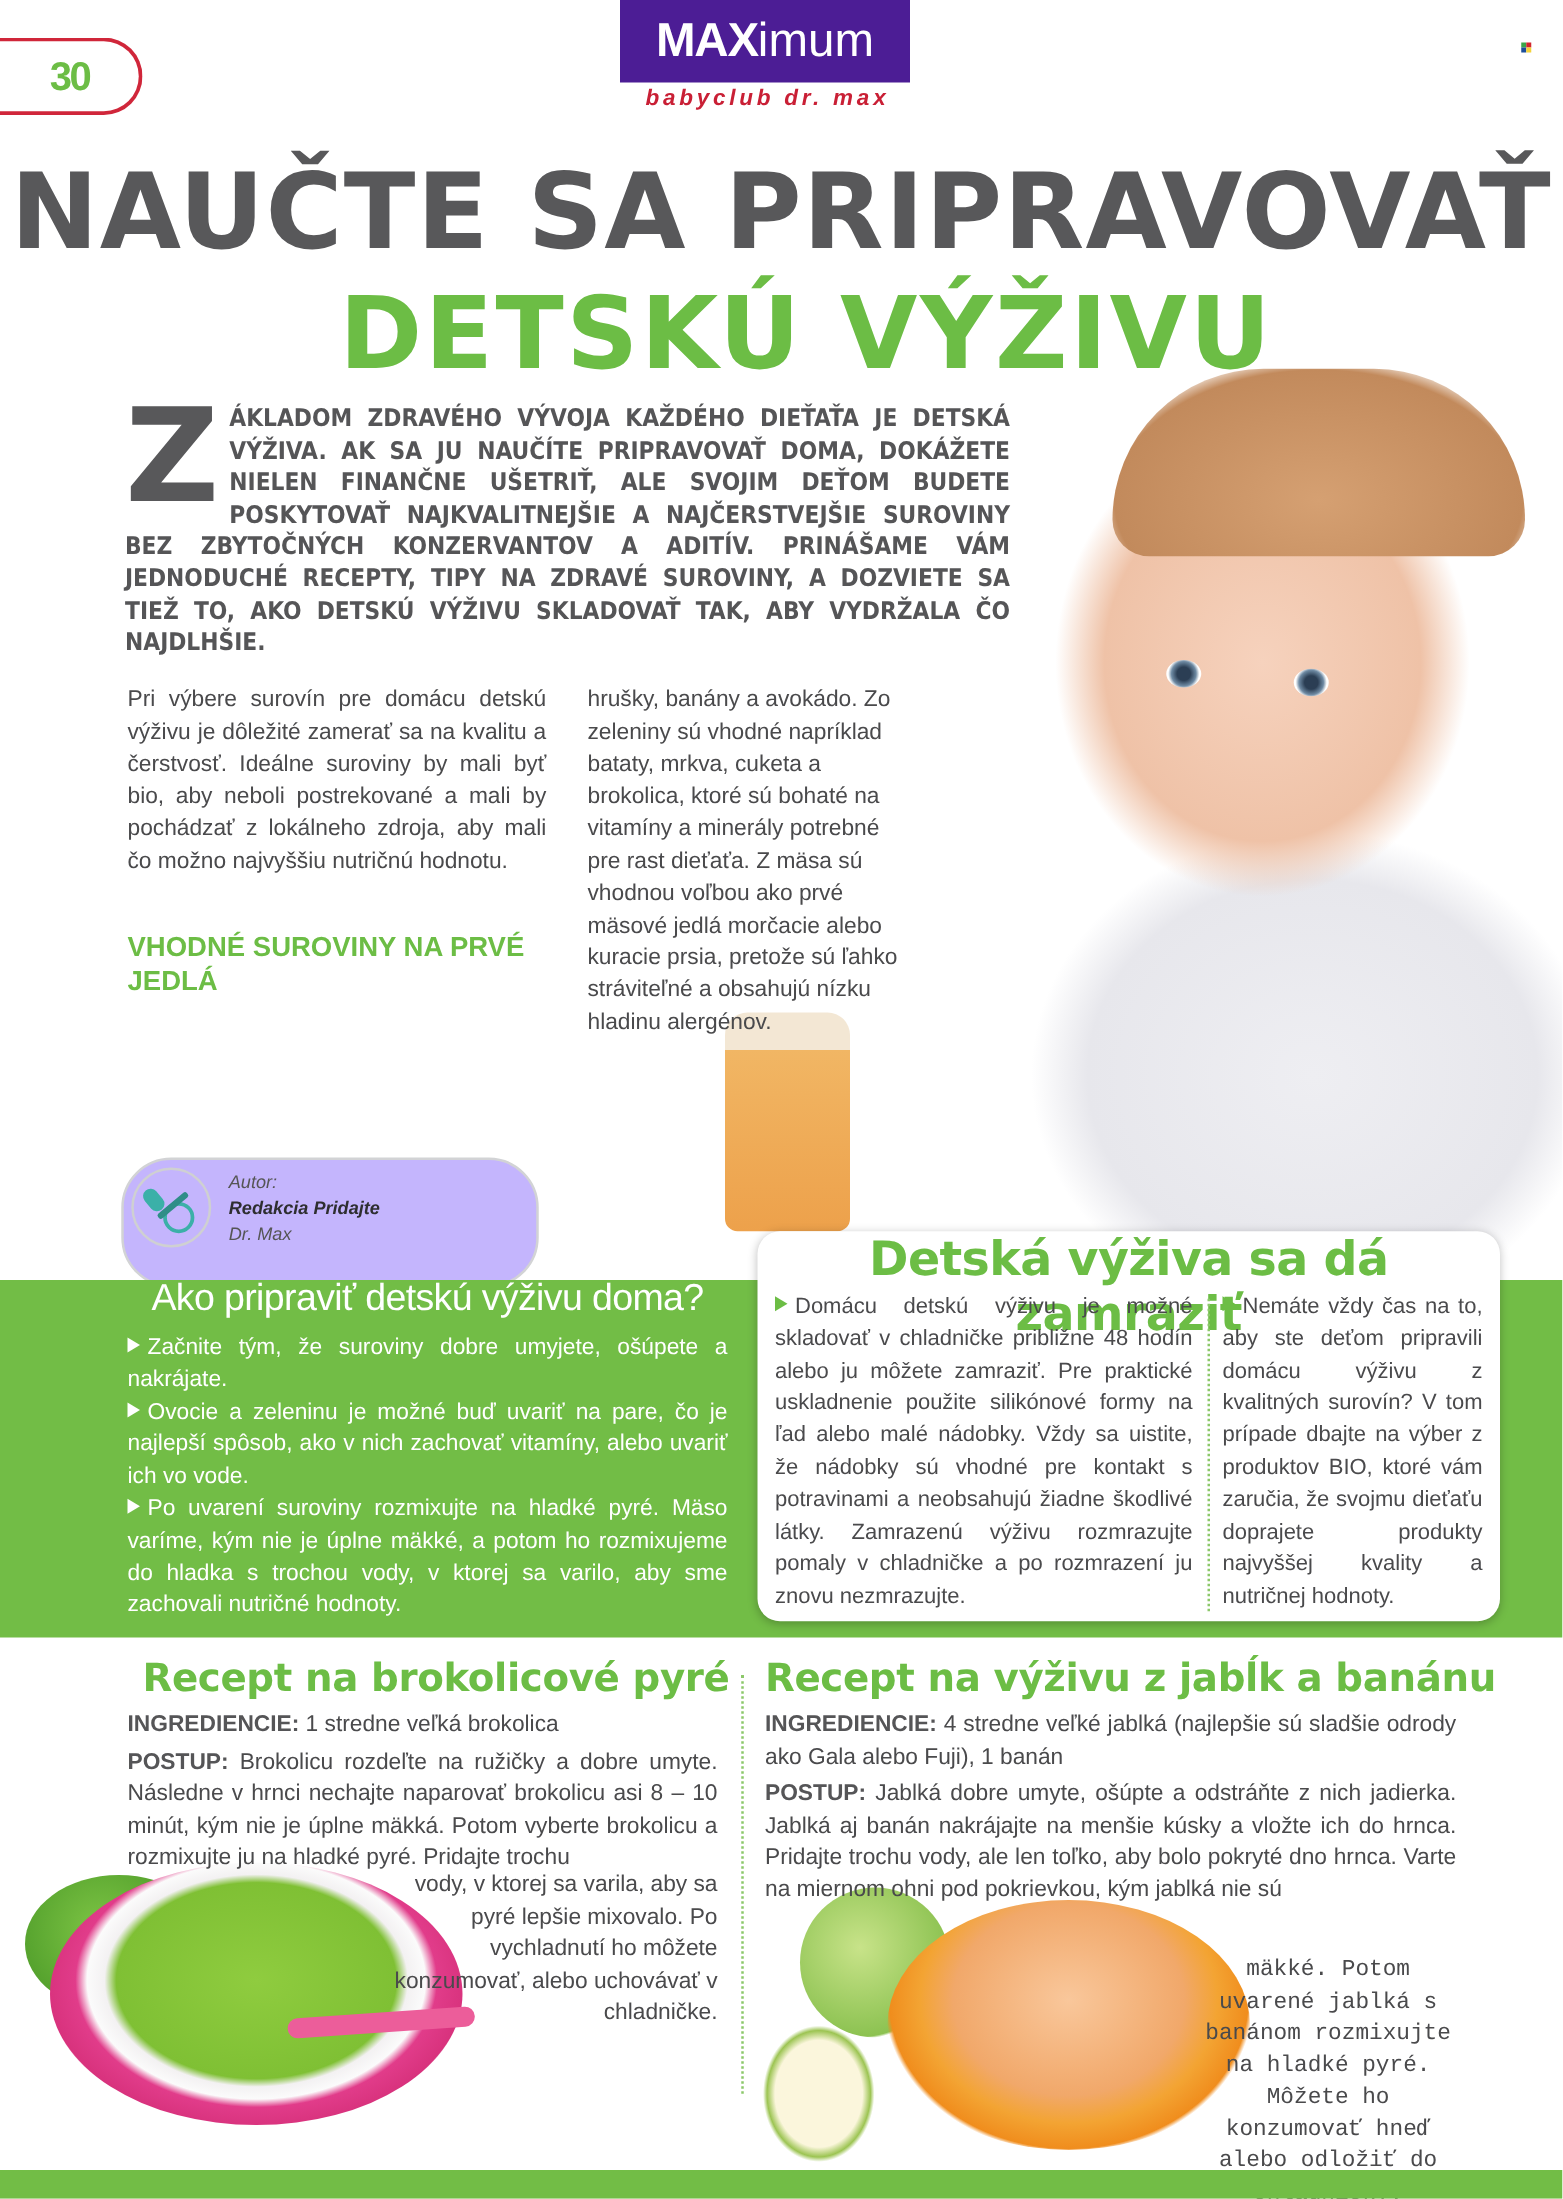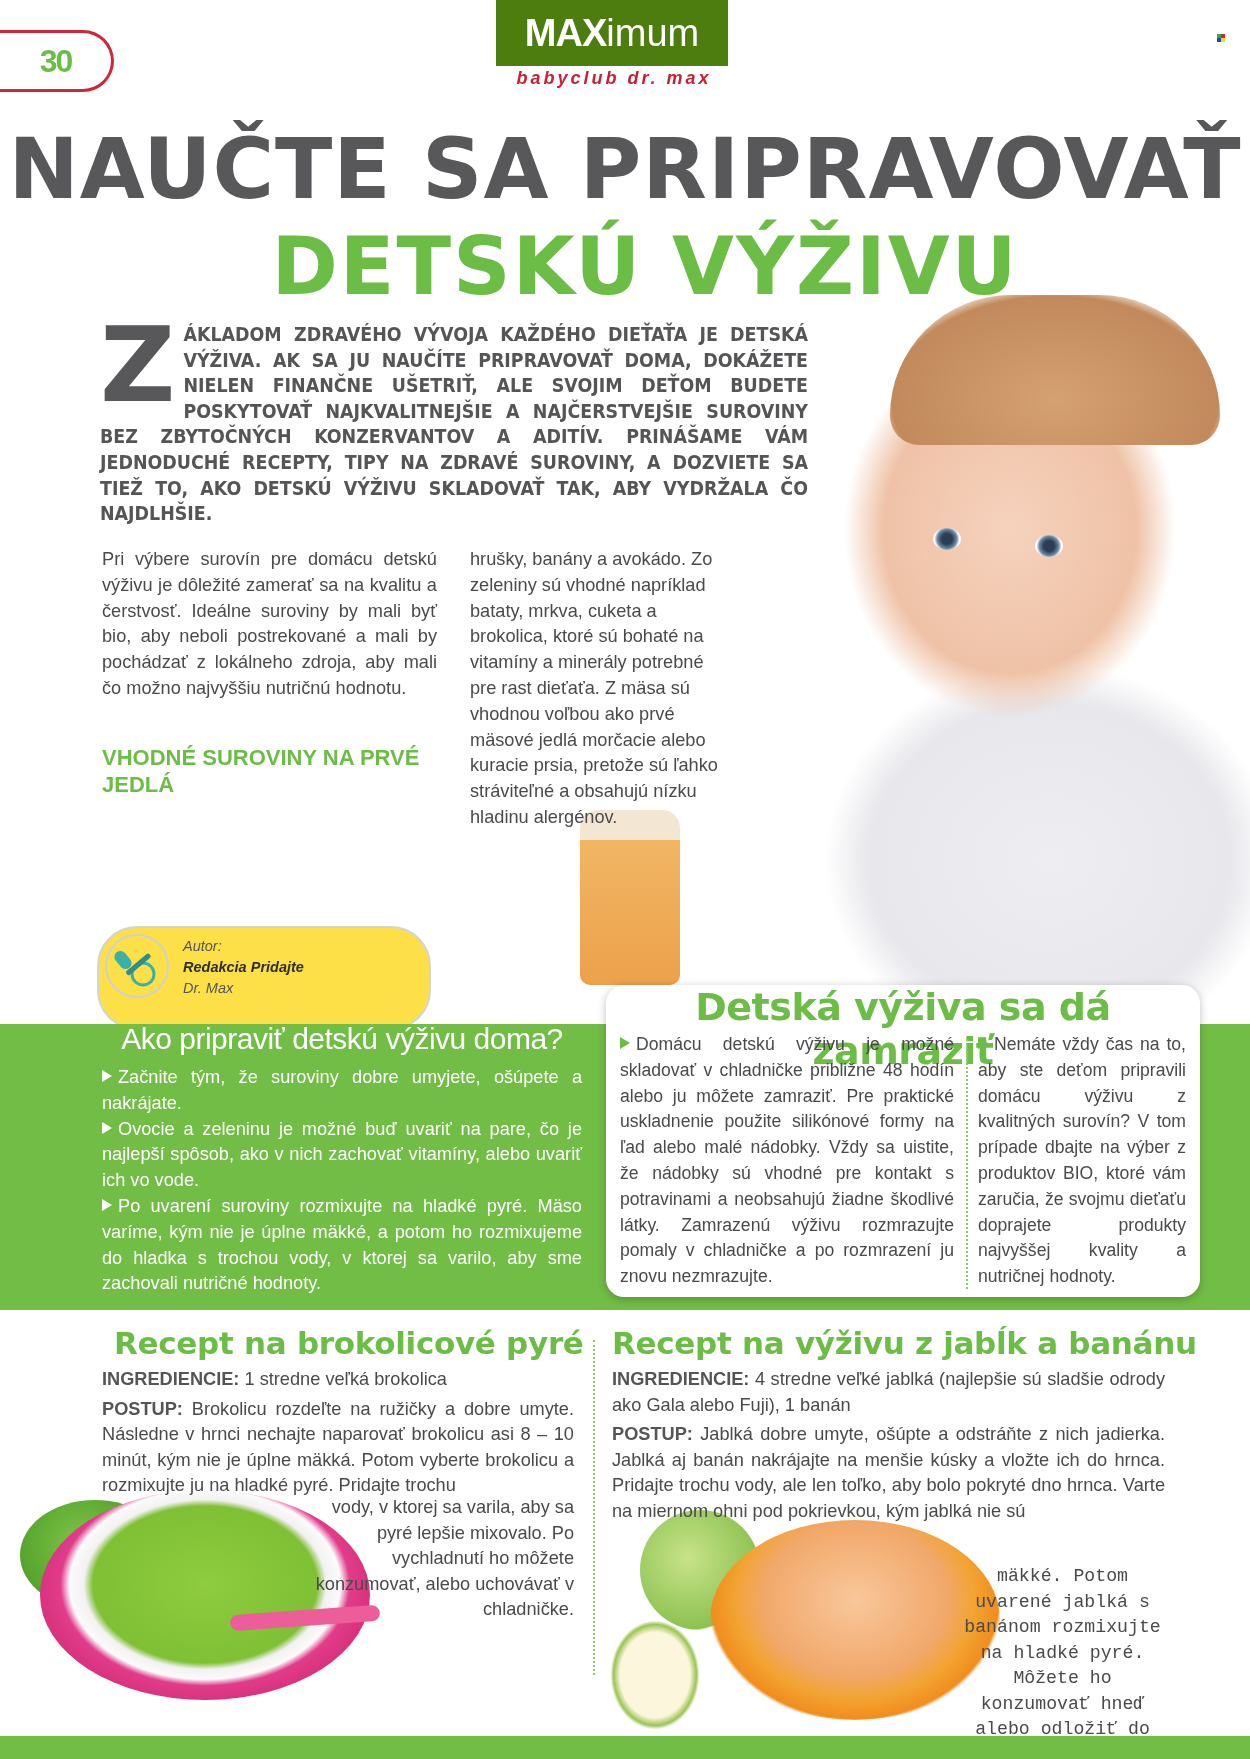"MAX" .brand-box { background: #4d7c0f -> #4c1d95 }
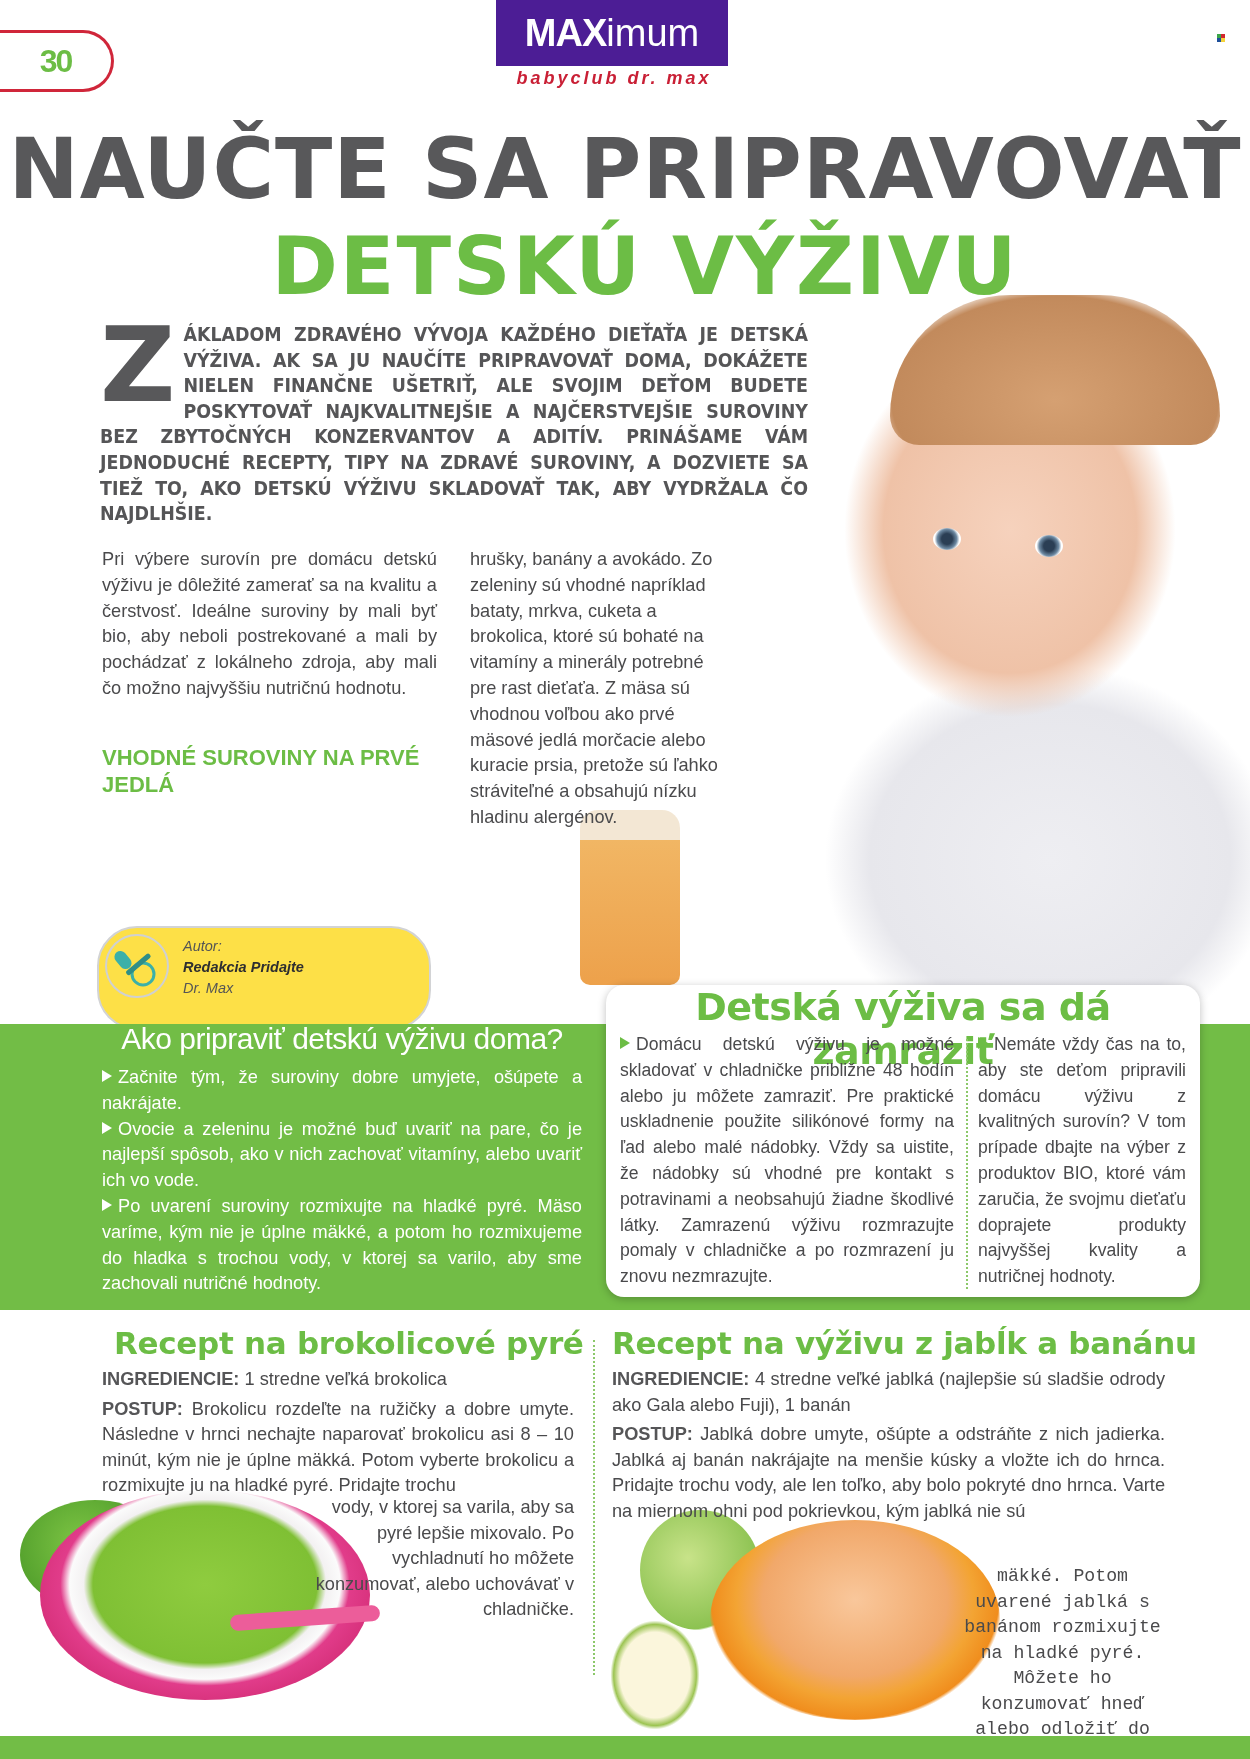"Autor:" .author { background: #fde047 -> #c4b5fd }
